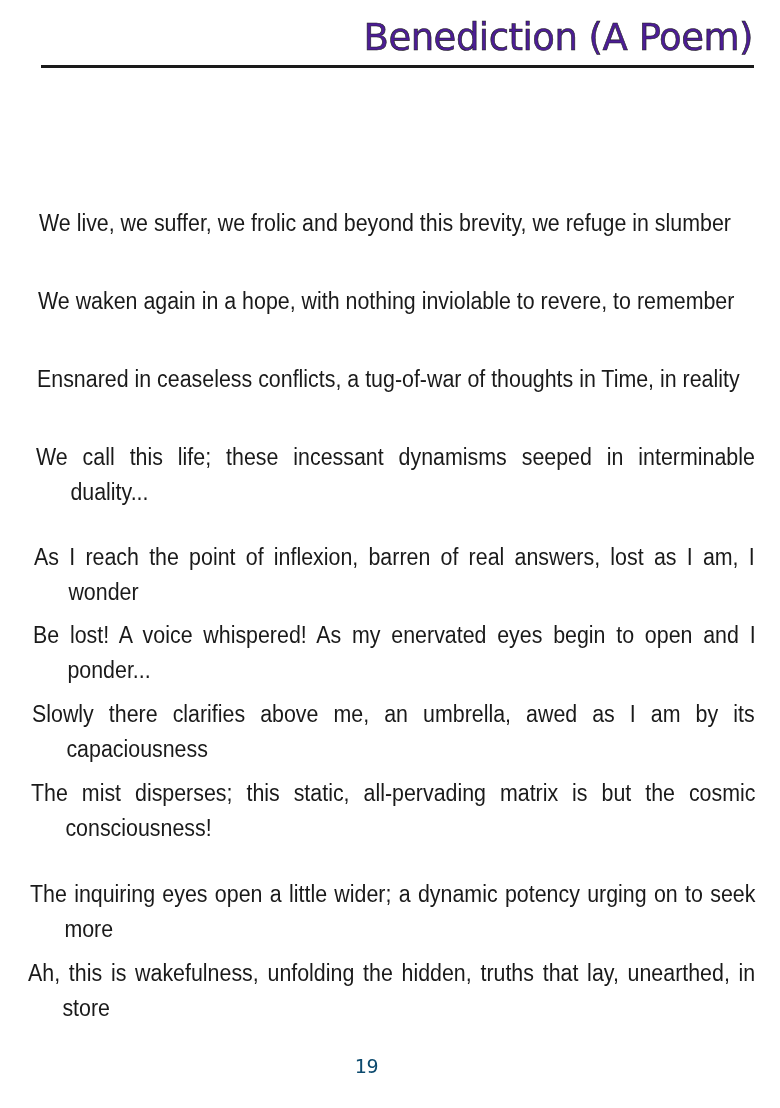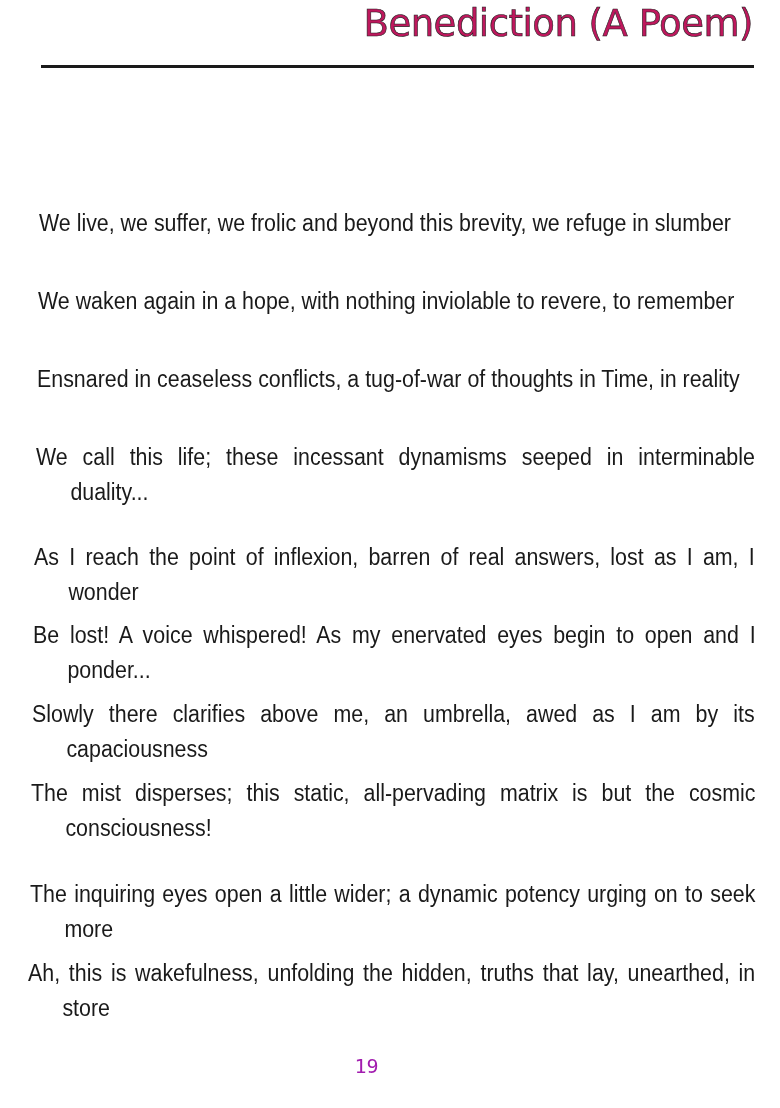"Benediction (A Poem)" .title { color: #be185d -> #4c1d95; top: 2px -> 16px }
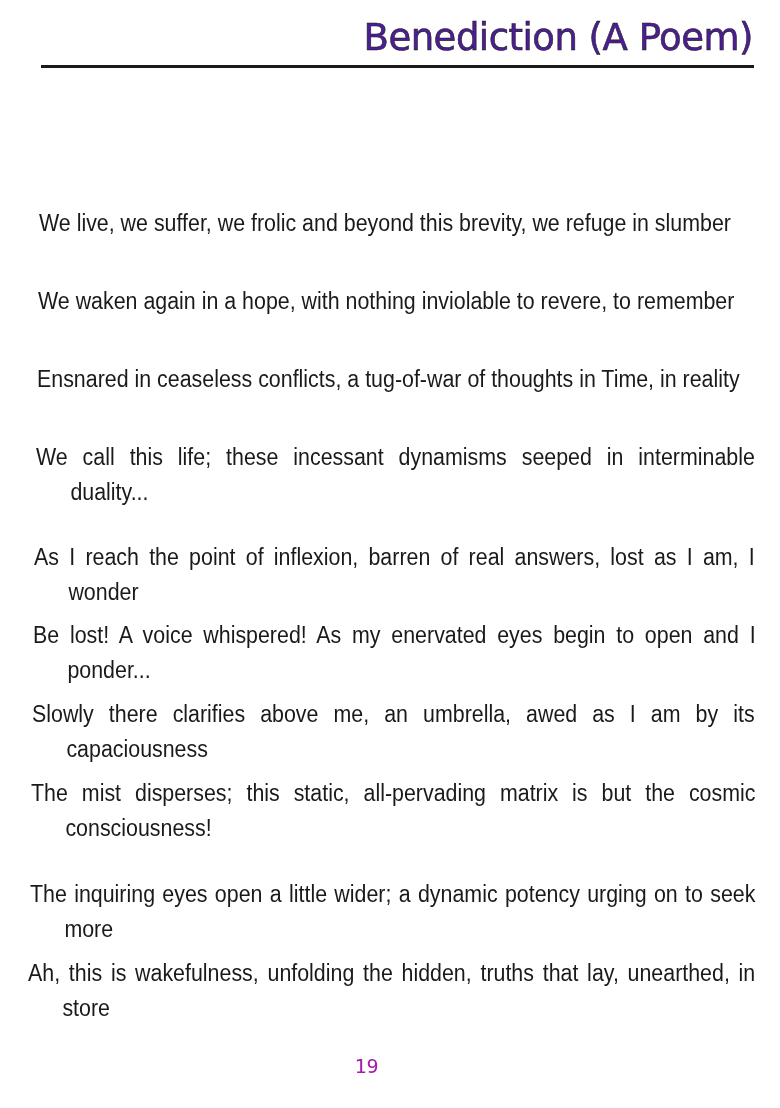"19" .page-number { color: #a21caf -> #0c4a6e }
